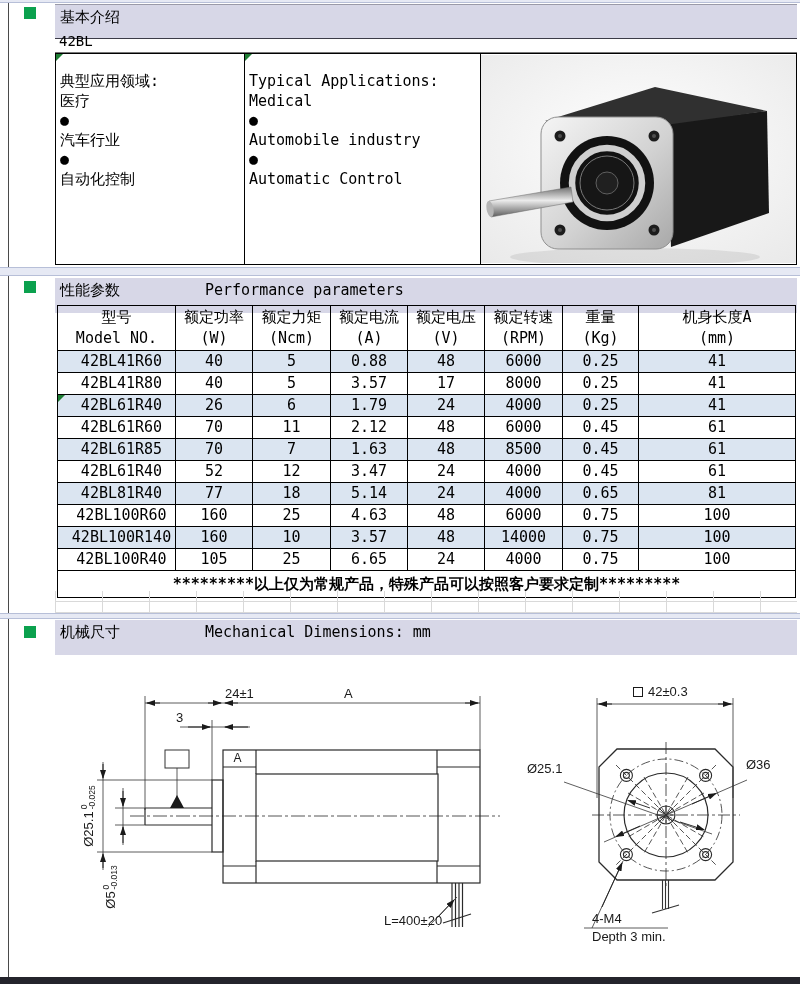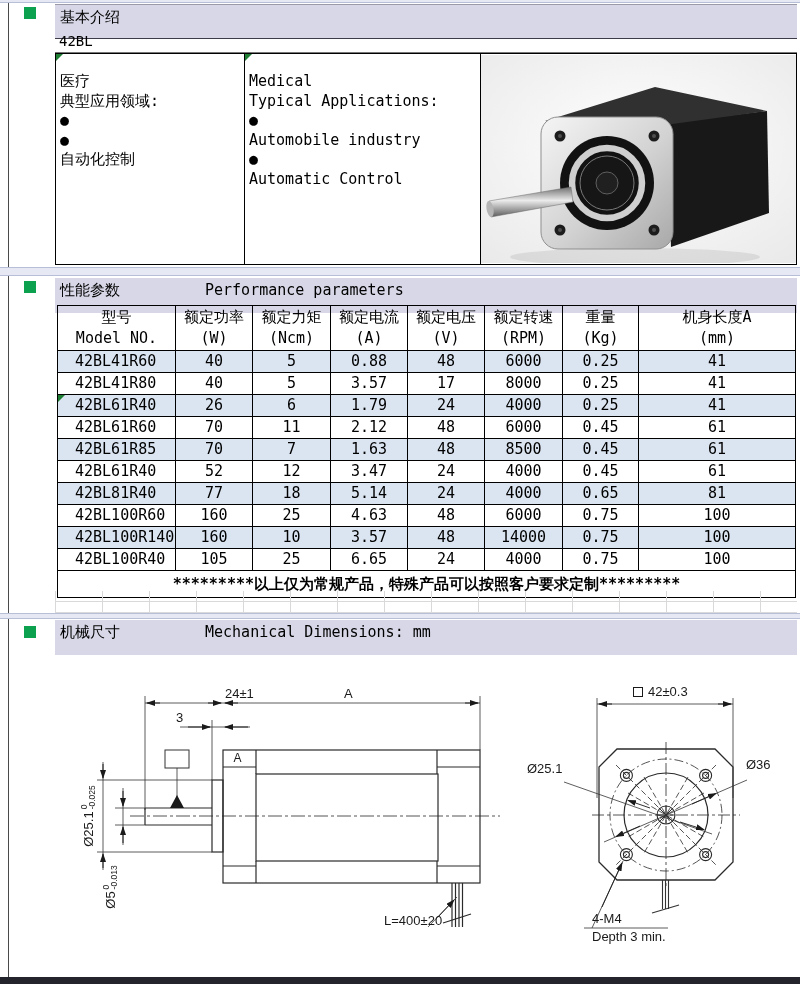"医疗" div { order: before "典型应用领域:" -> after "典型应用领域:" }
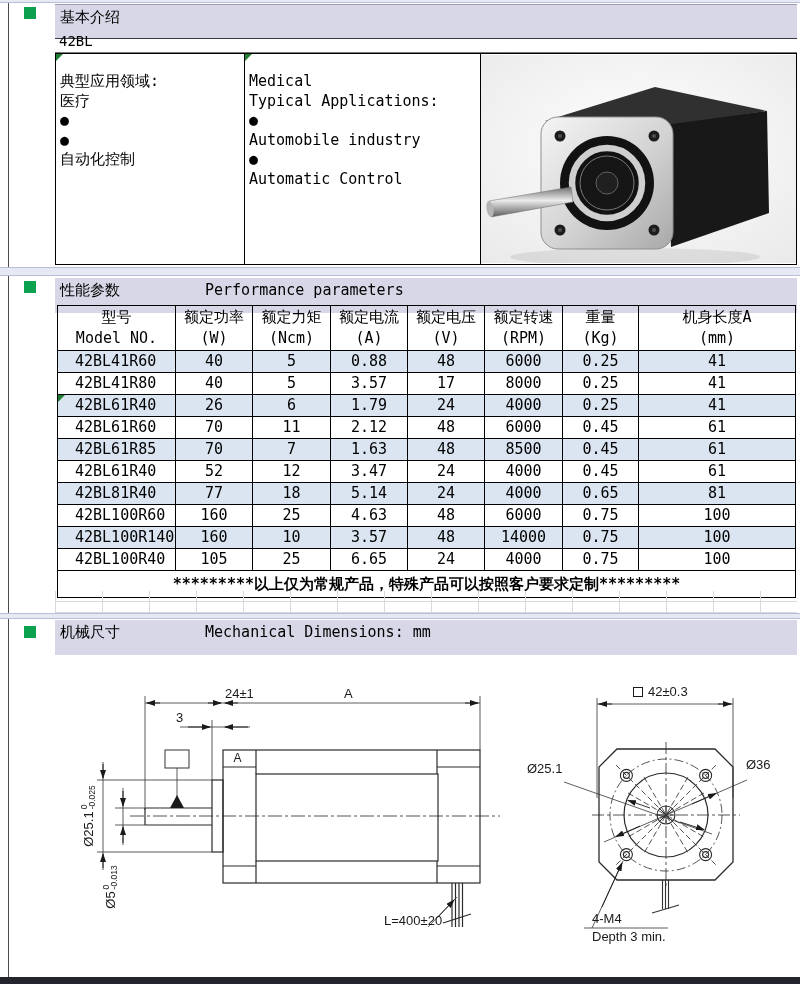"Medical" div { order: before "Typical Applications:" -> after "Typical Applications:" }
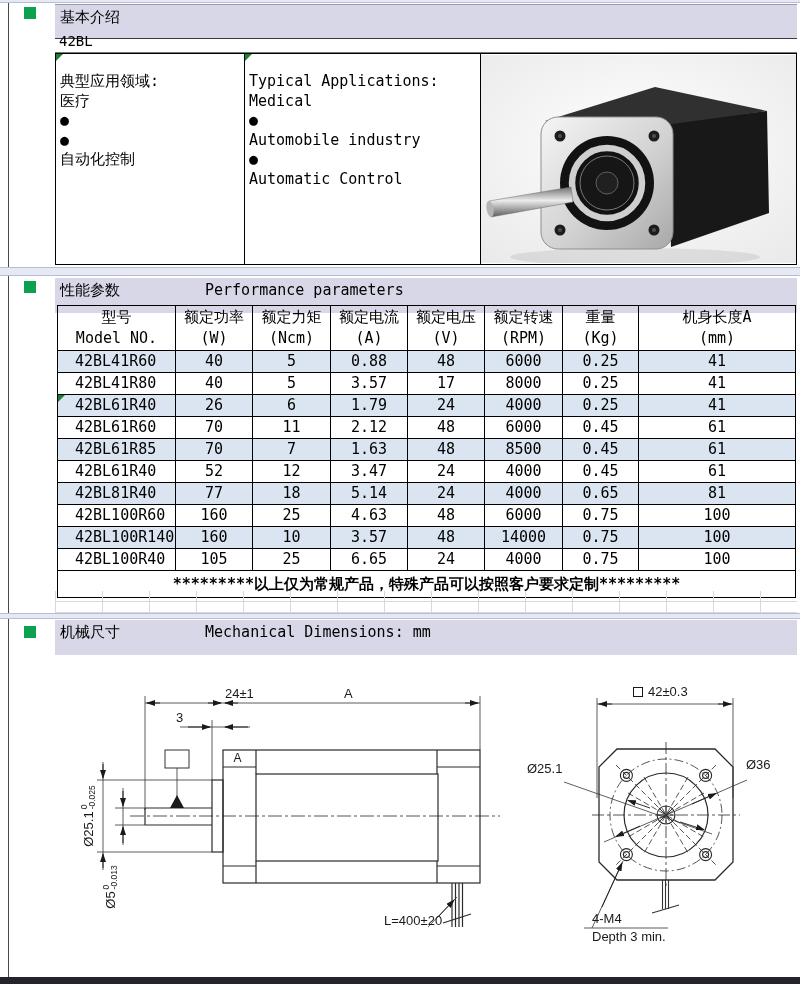"汽车行业" div { html: none -> <div>汽车行业</div> }
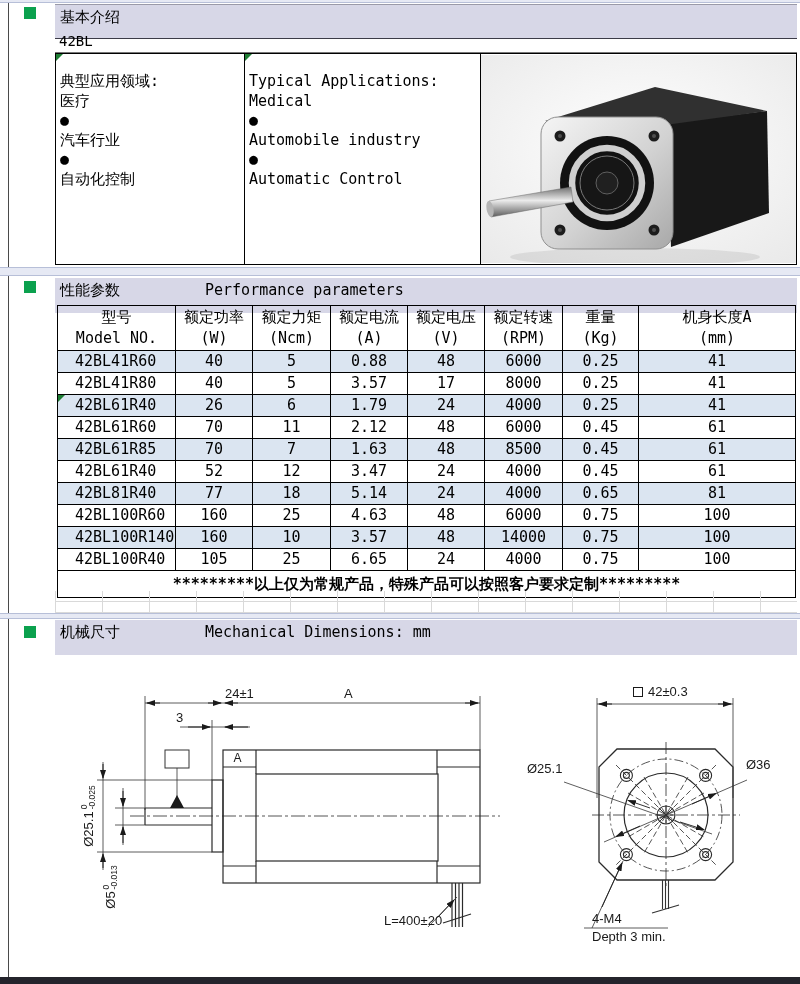"42BL41R60" #perf-table td.model { padding-left: 17px -> 10px; text-align: left -> center }
